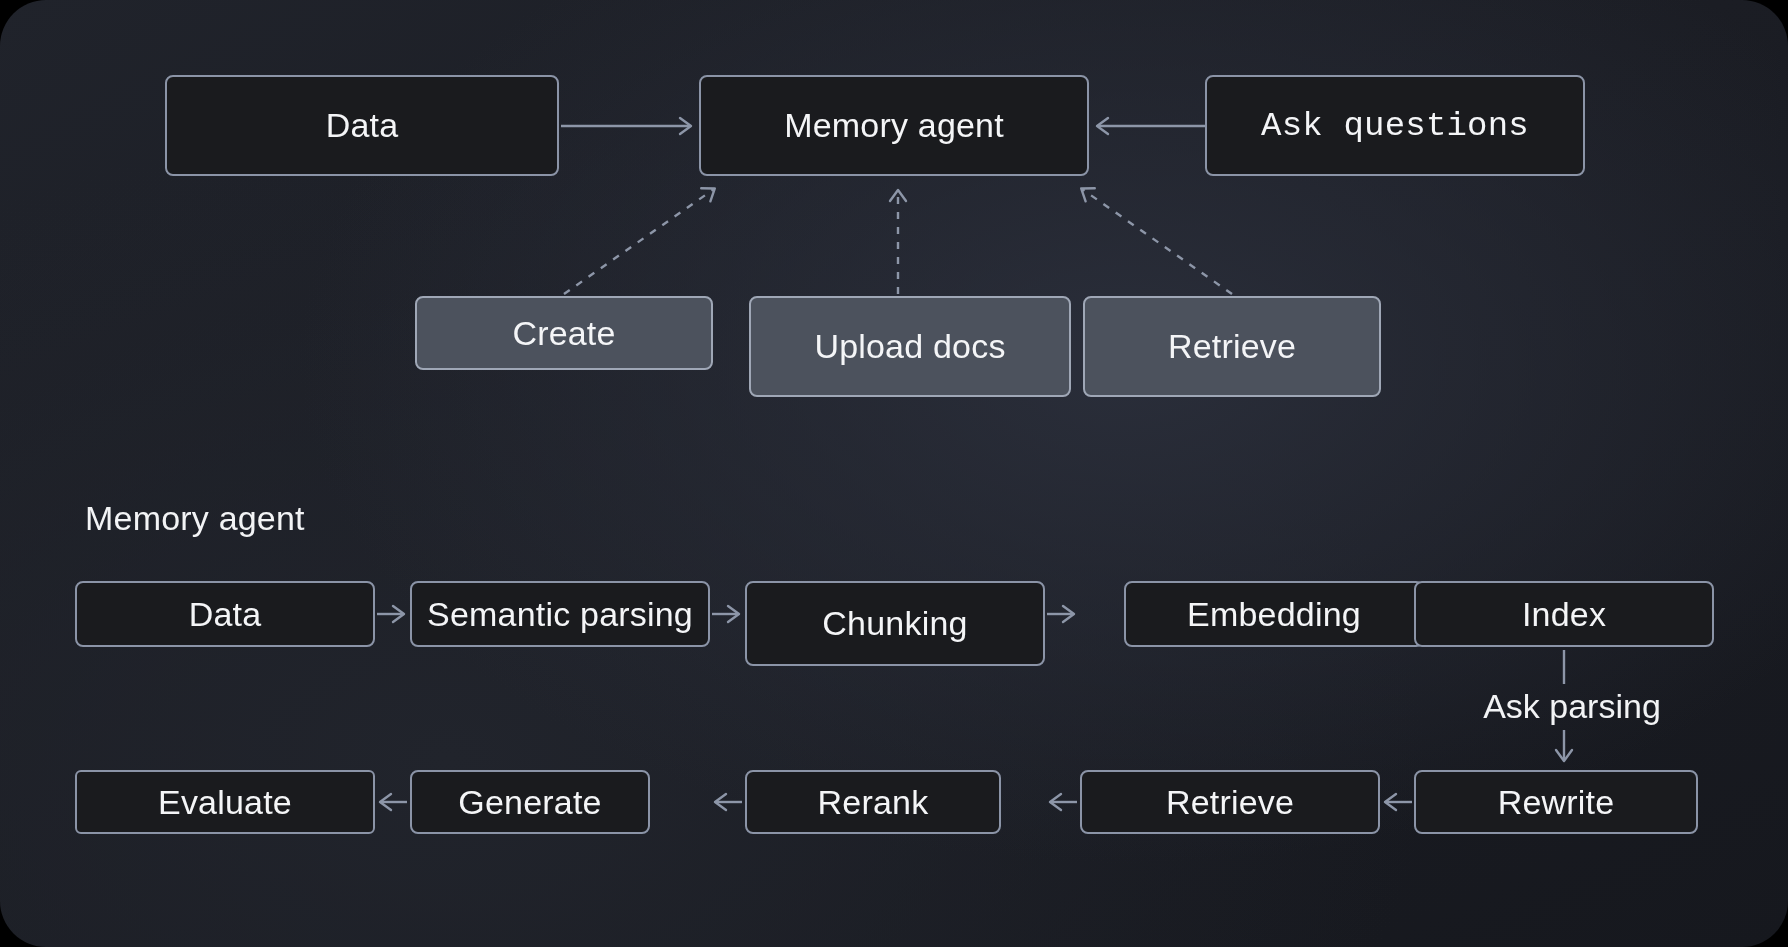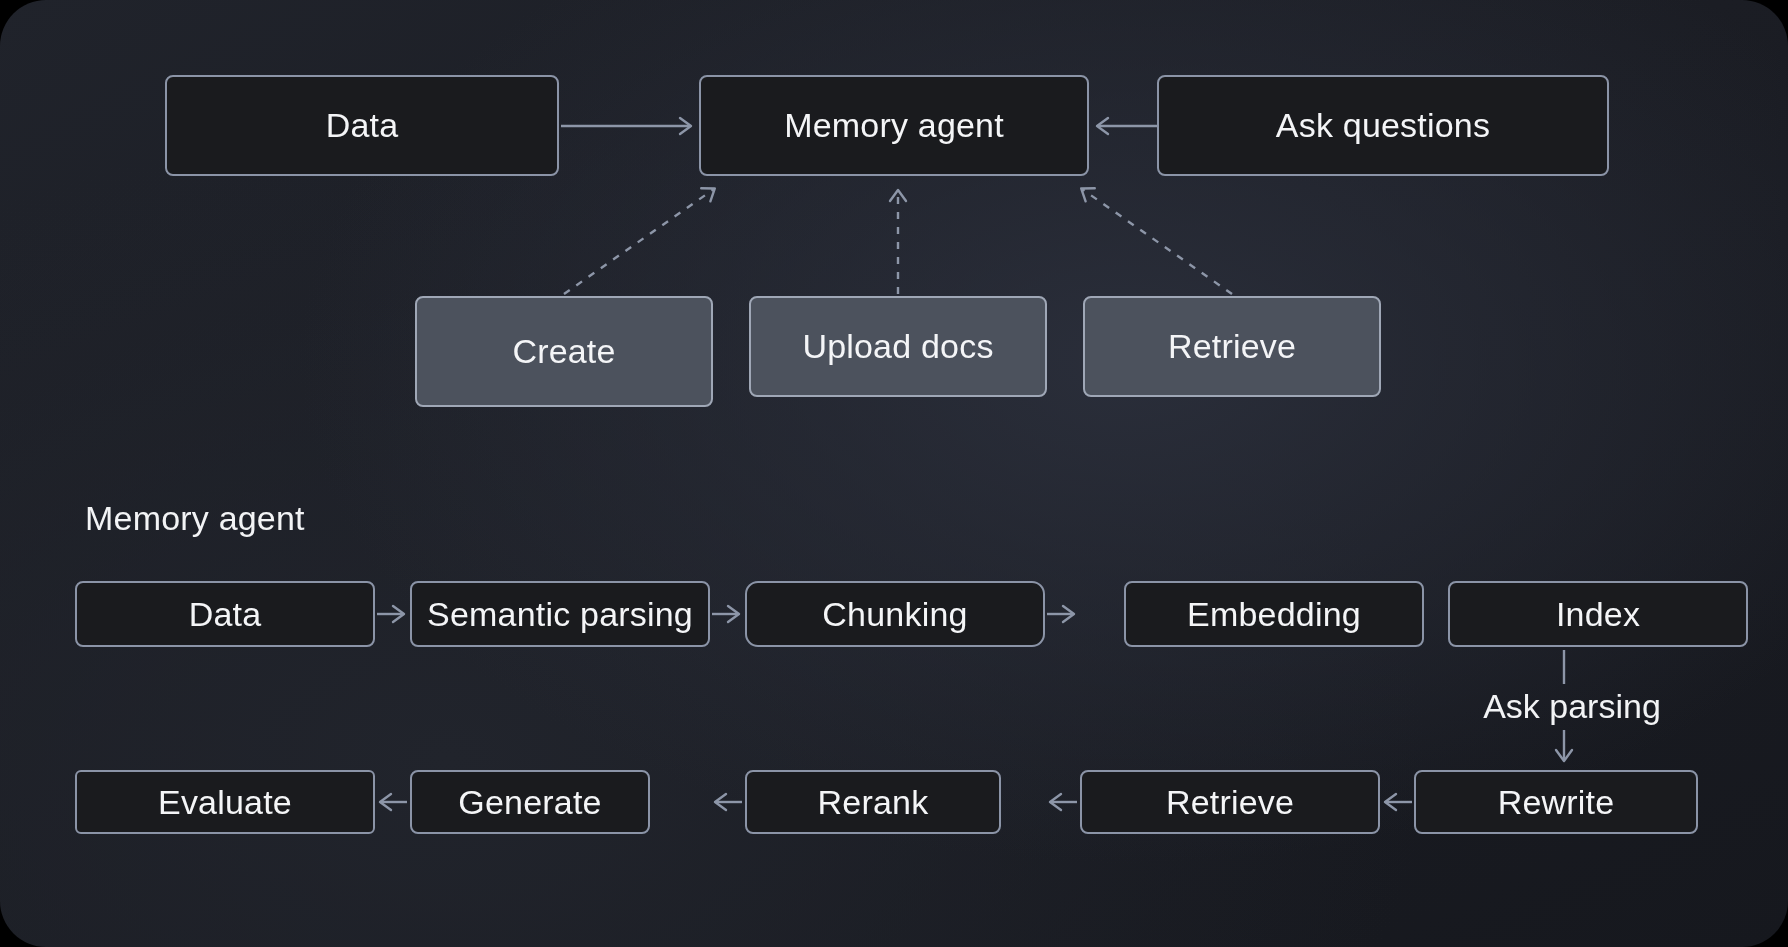"Ask questions" div.node { font-family: none -> Liberation Mono, monospace; left: 1157px -> 1205px; width: 452px -> 380px }
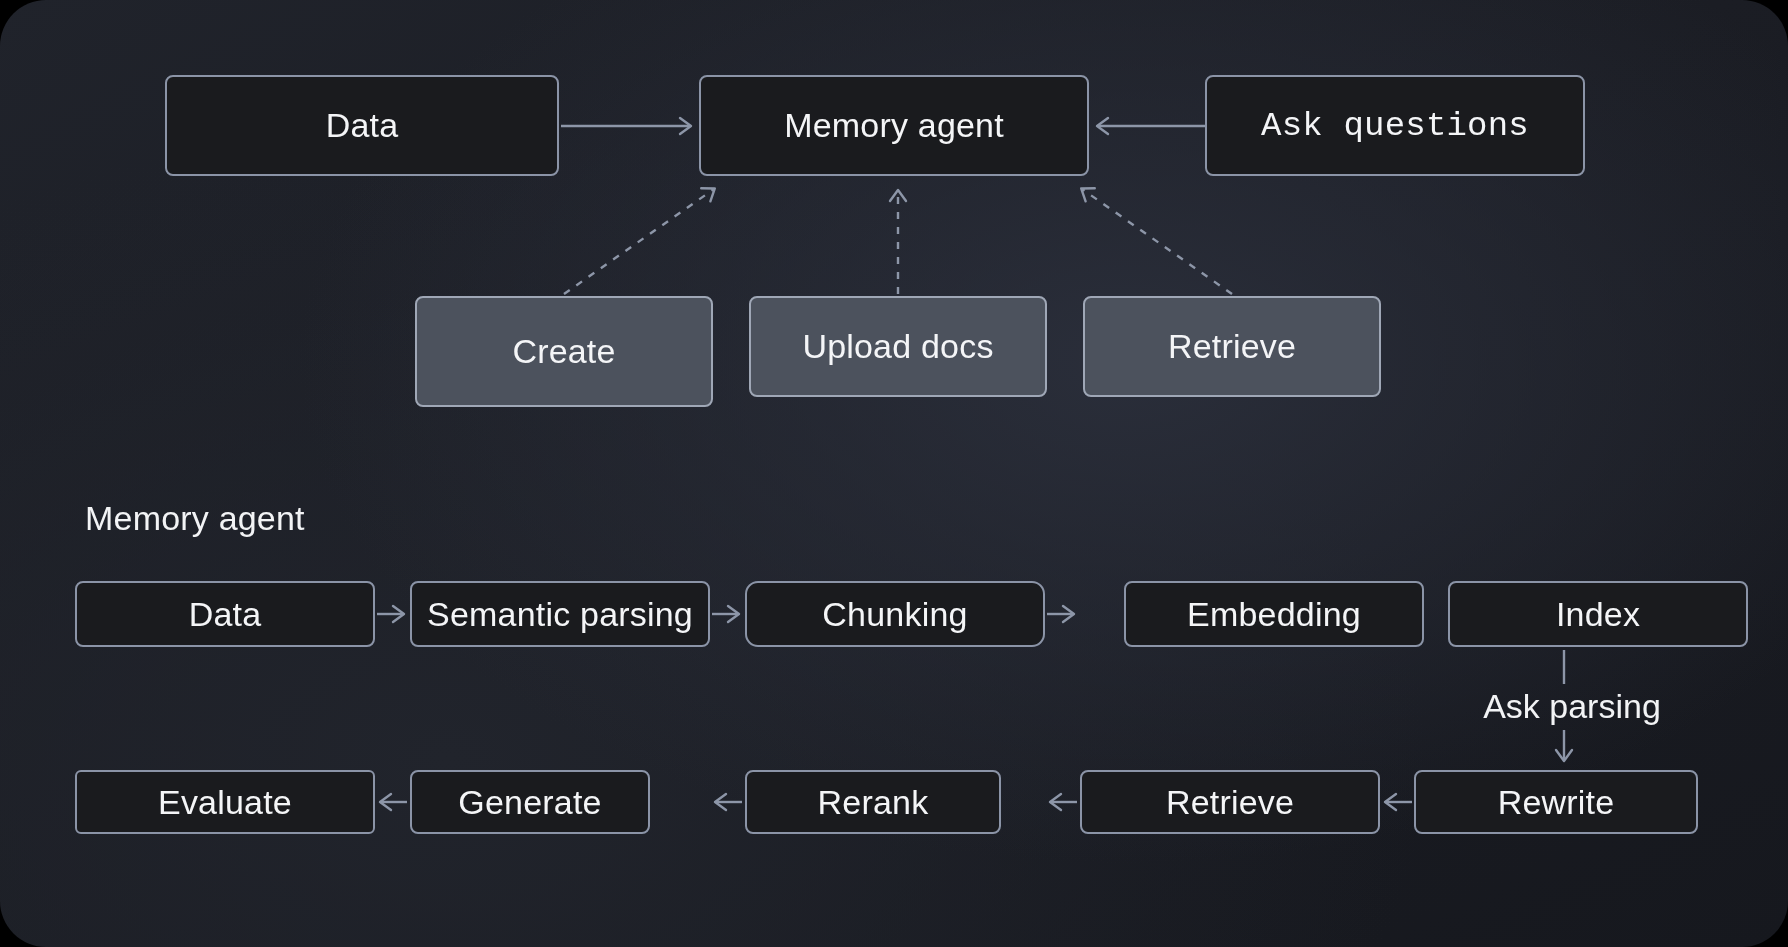"Create" div.node { height: 111px -> 74px }
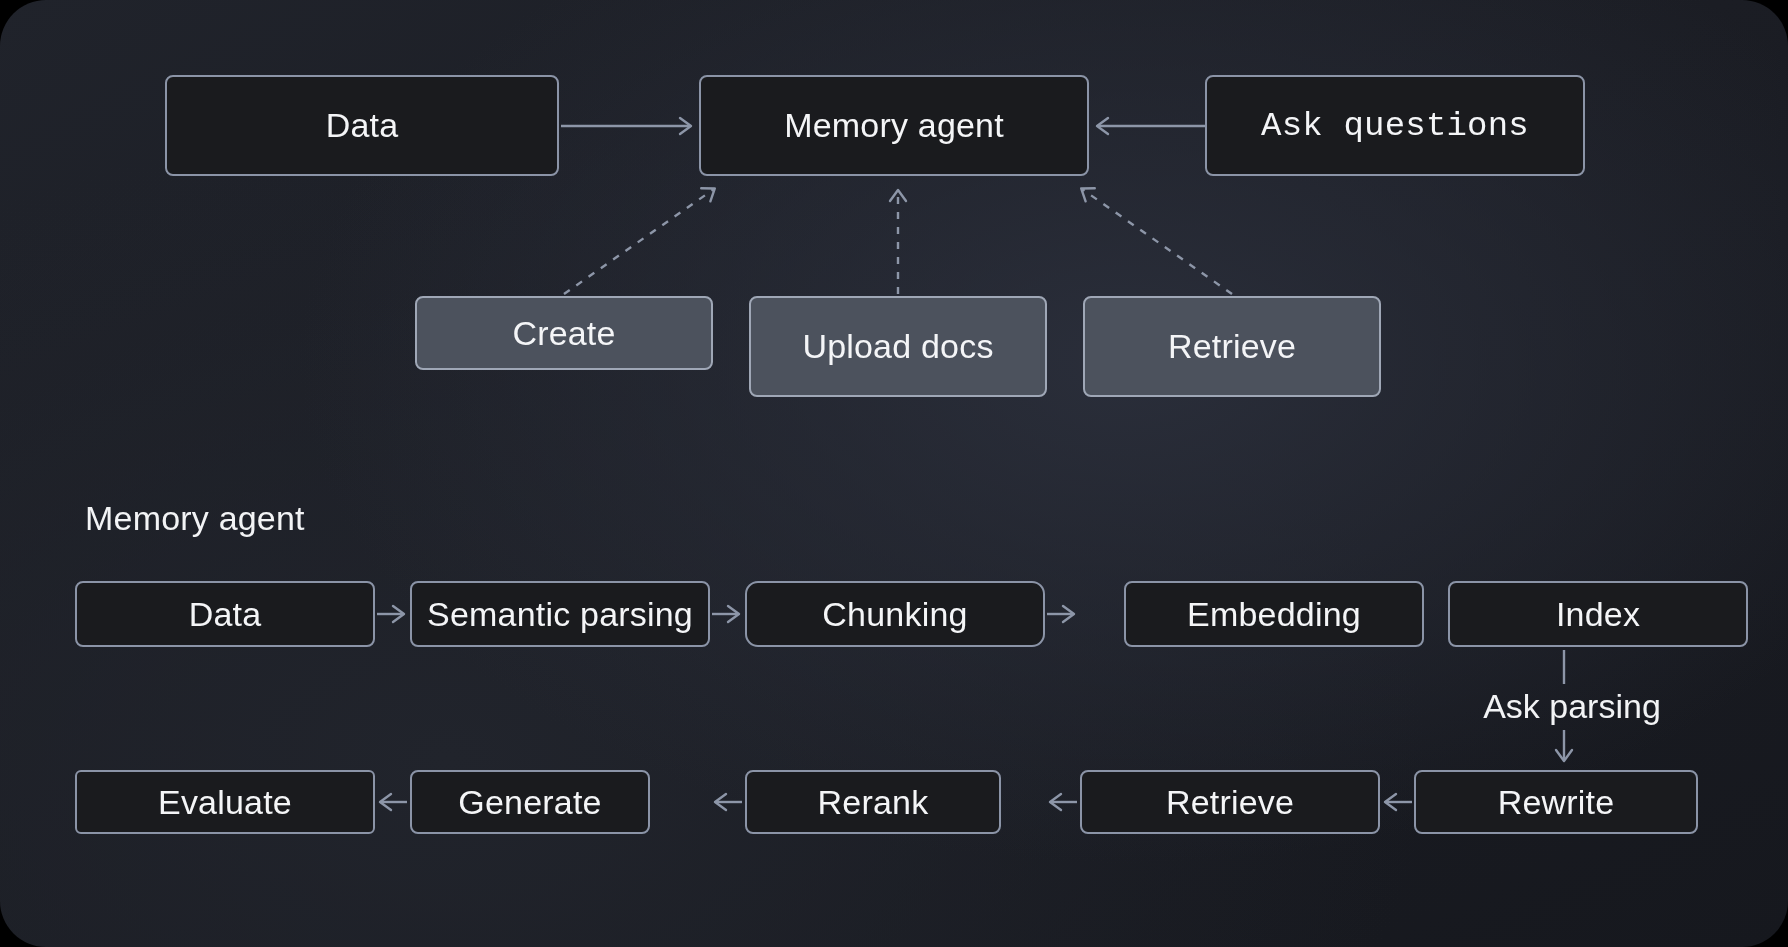"Upload docs" div.node { width: 298px -> 322px }
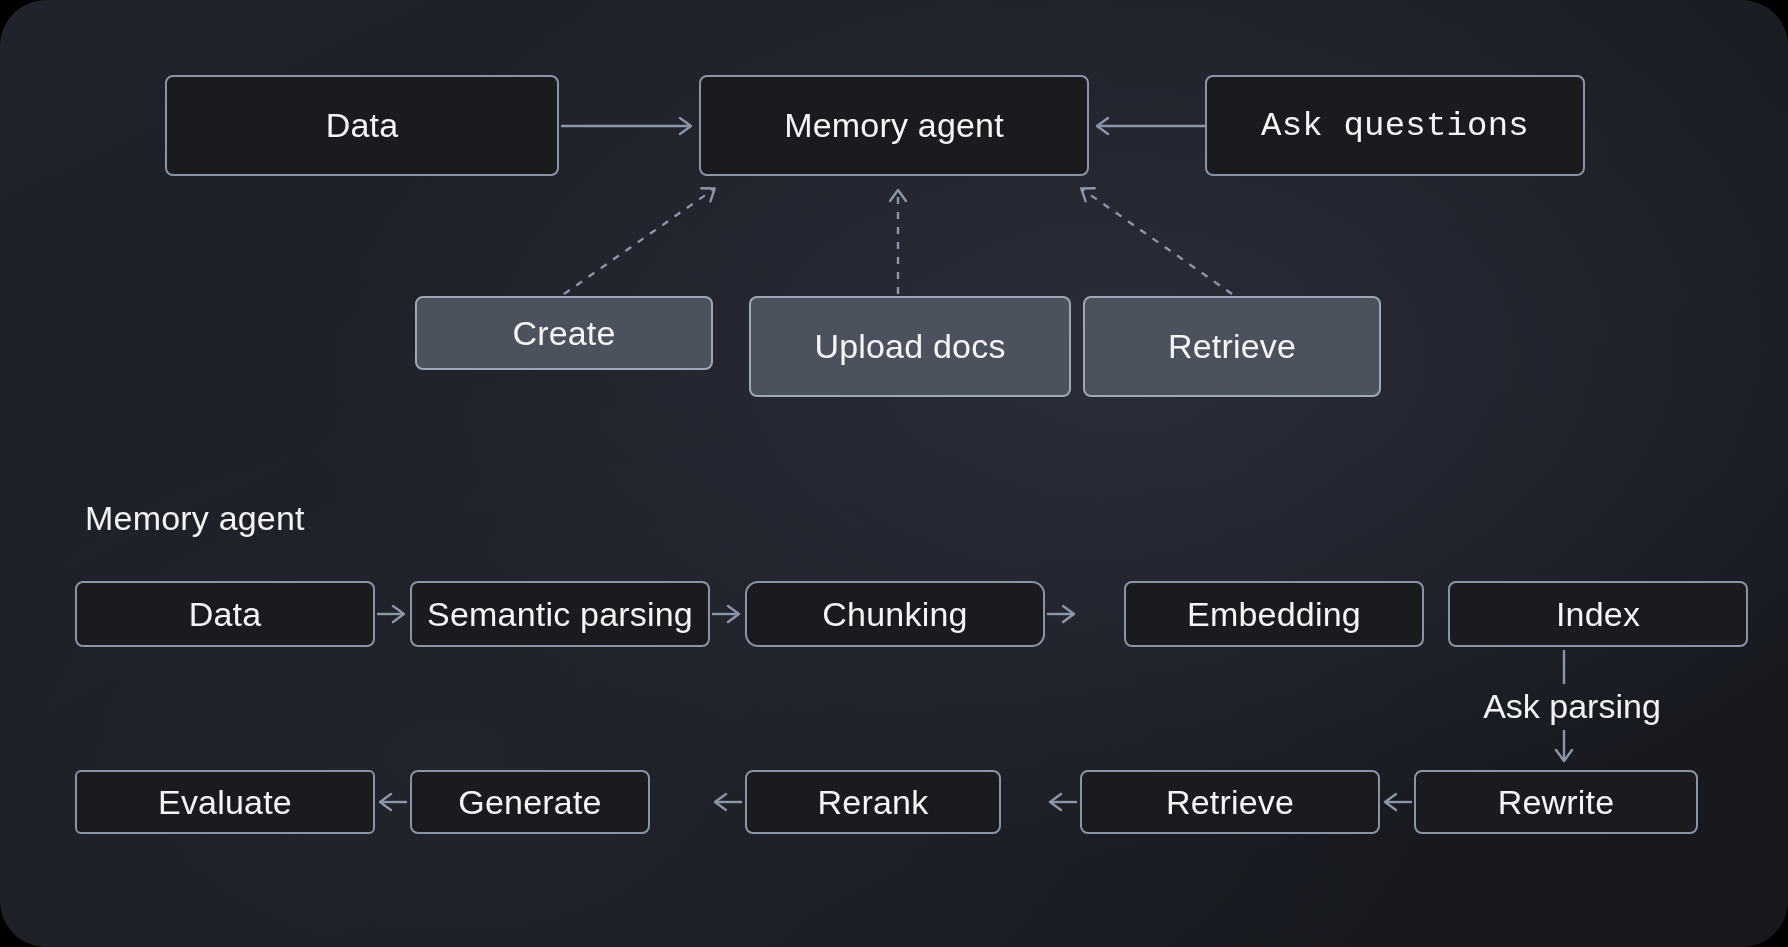"Chunking" div.node { border-radius: 13px -> none; height: 66px -> 85px }
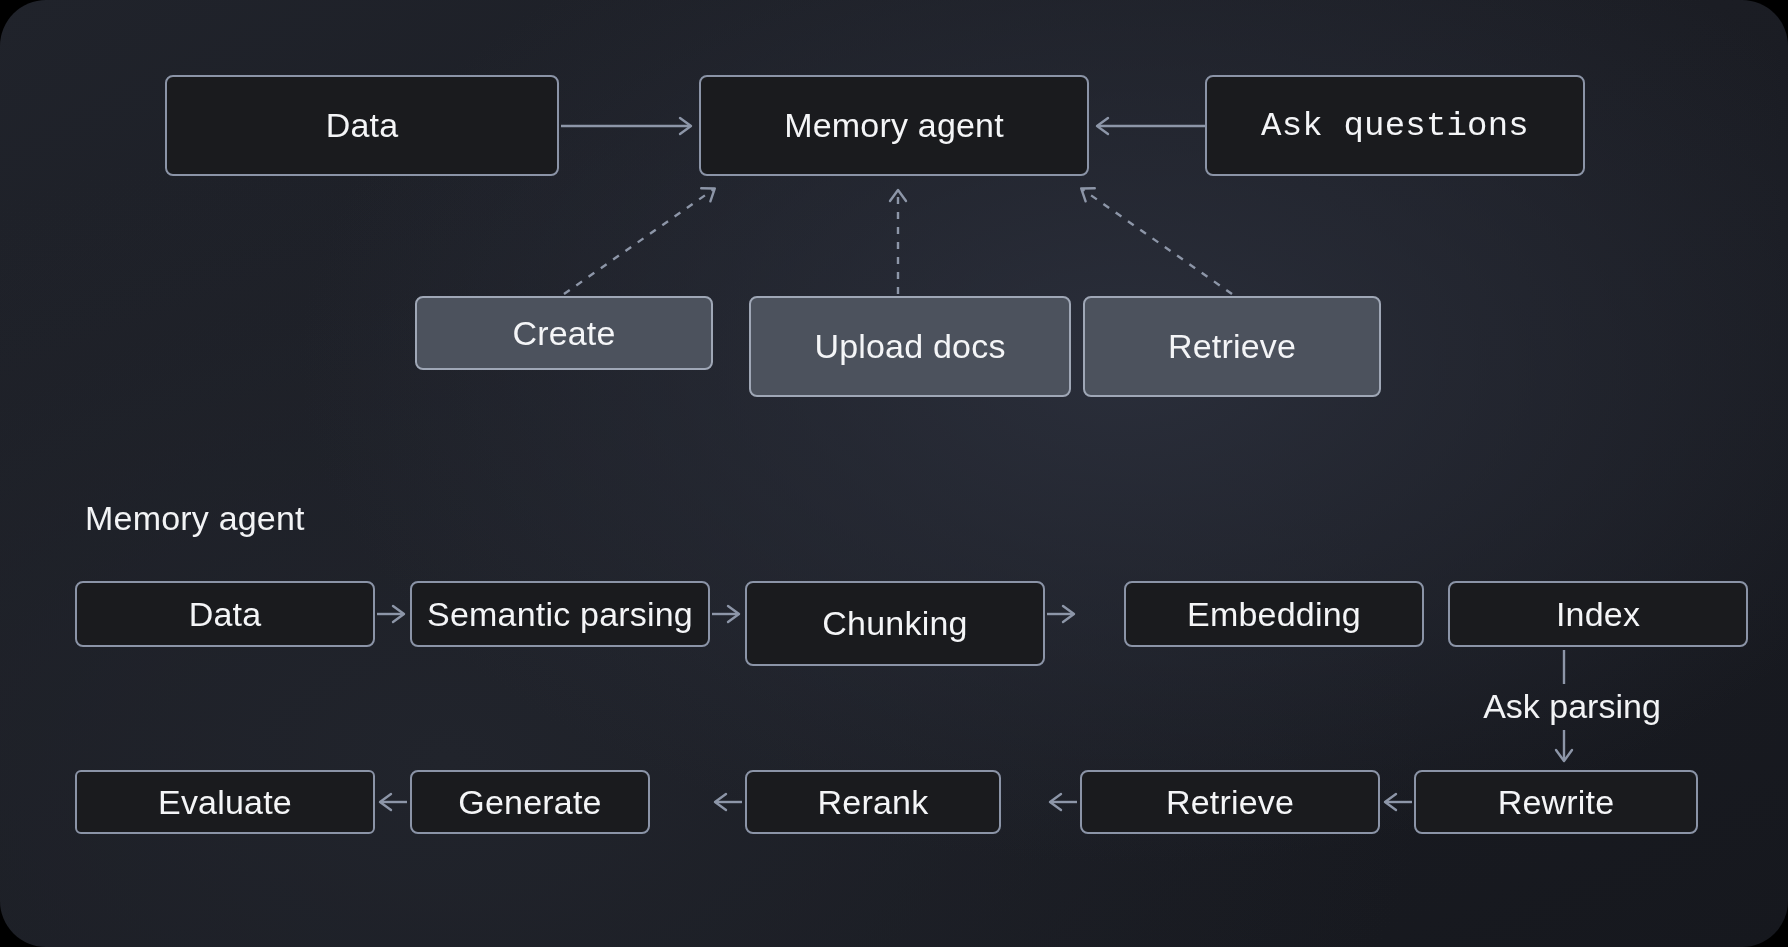"Index" div.node { margin-left: 34px -> none }
